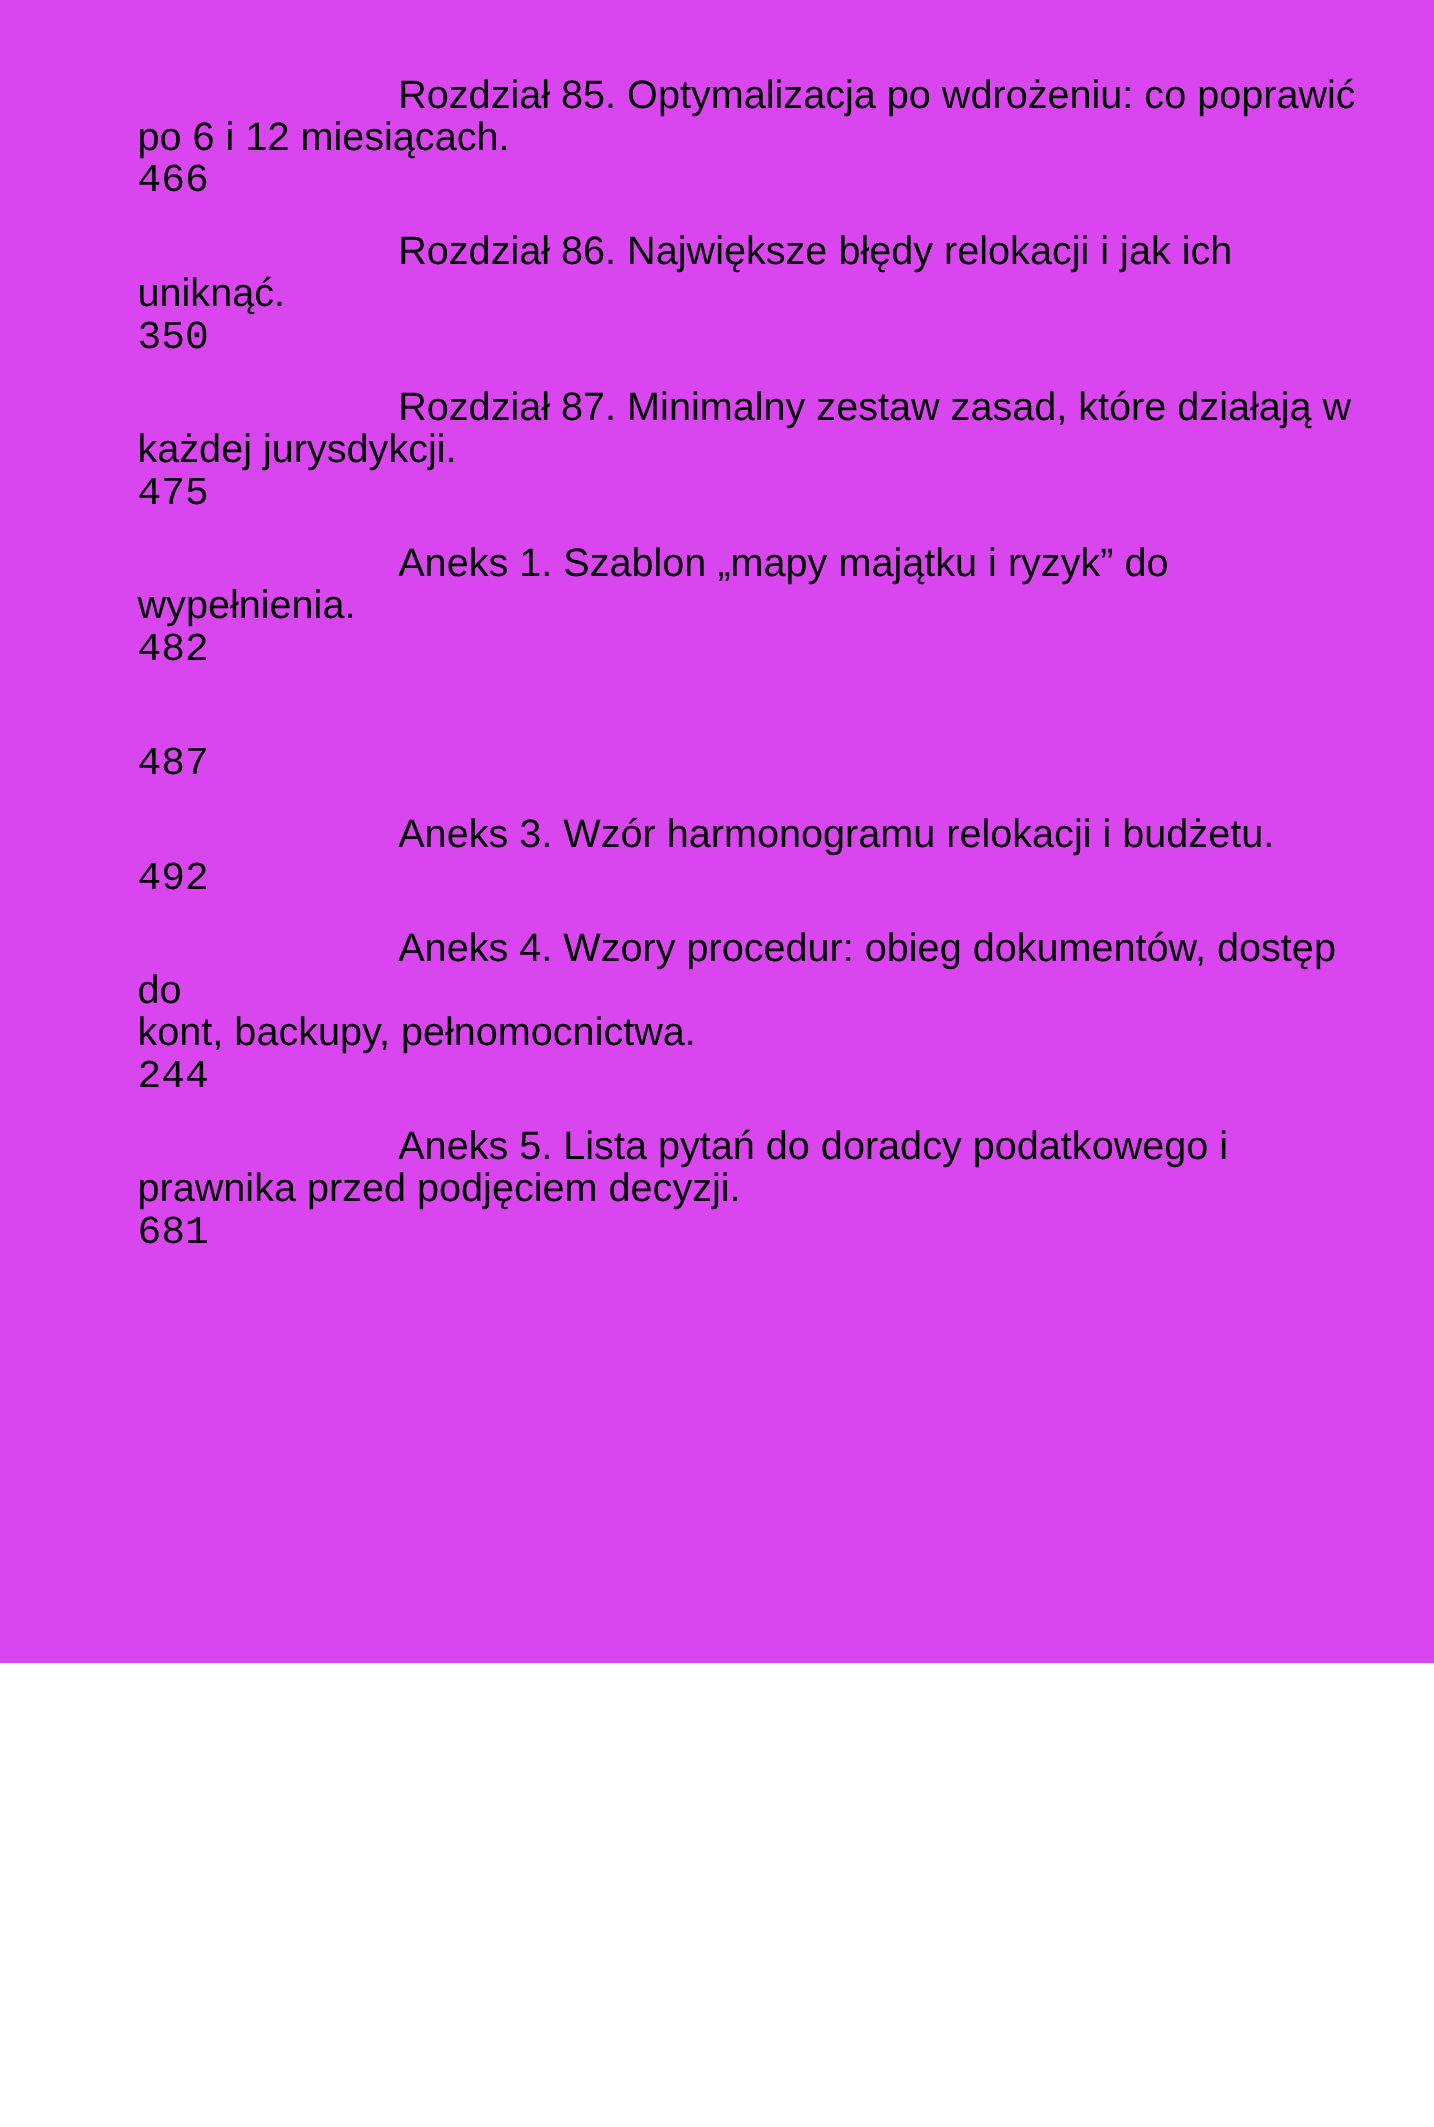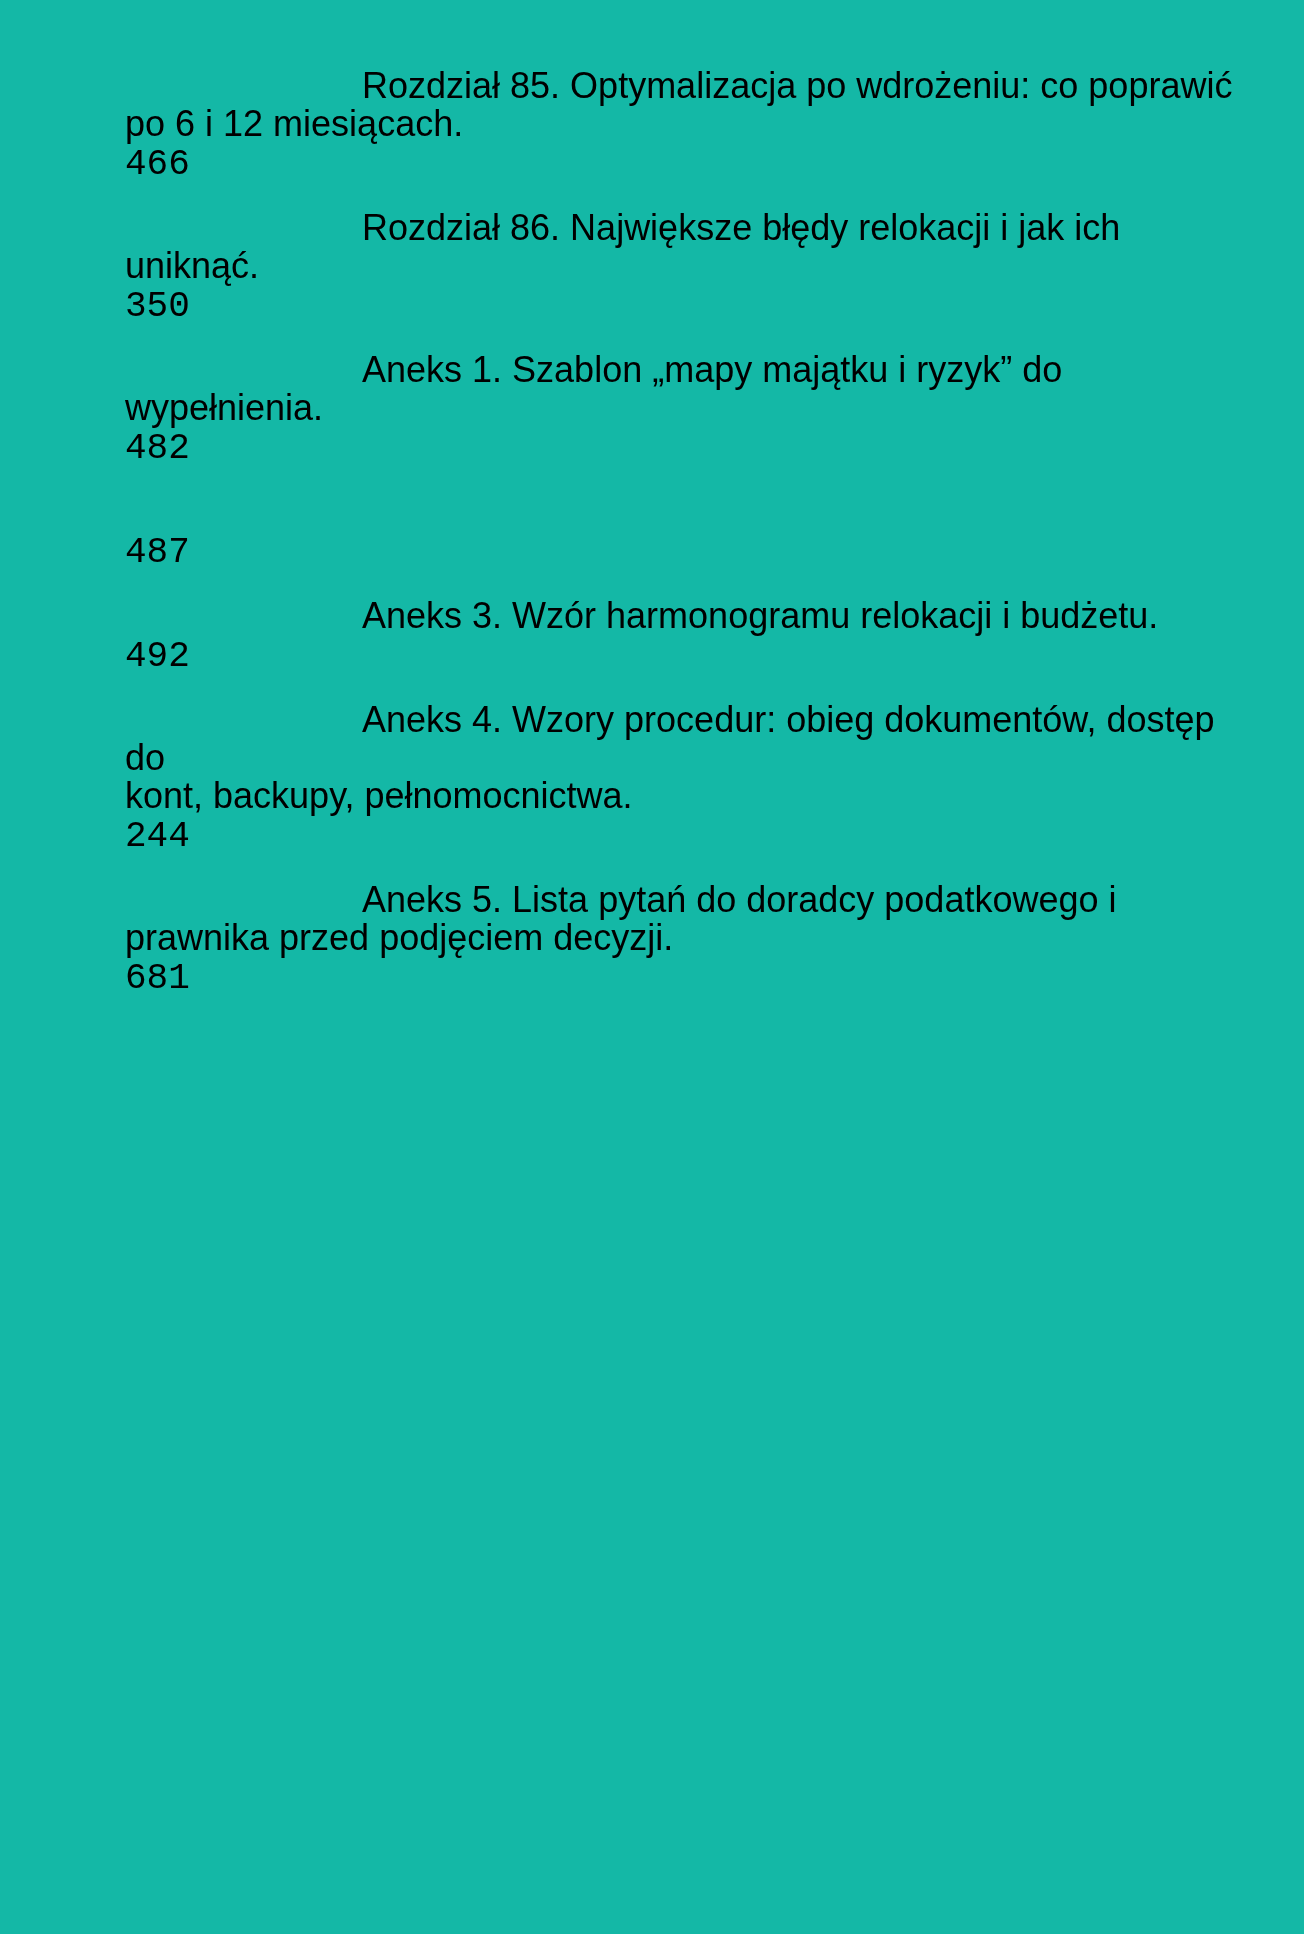"Rozdział 85. Optymalizacja po wdrożeniu:" .page { background: #14b8a6 -> #d946ef; height: 1934px -> 1512px }
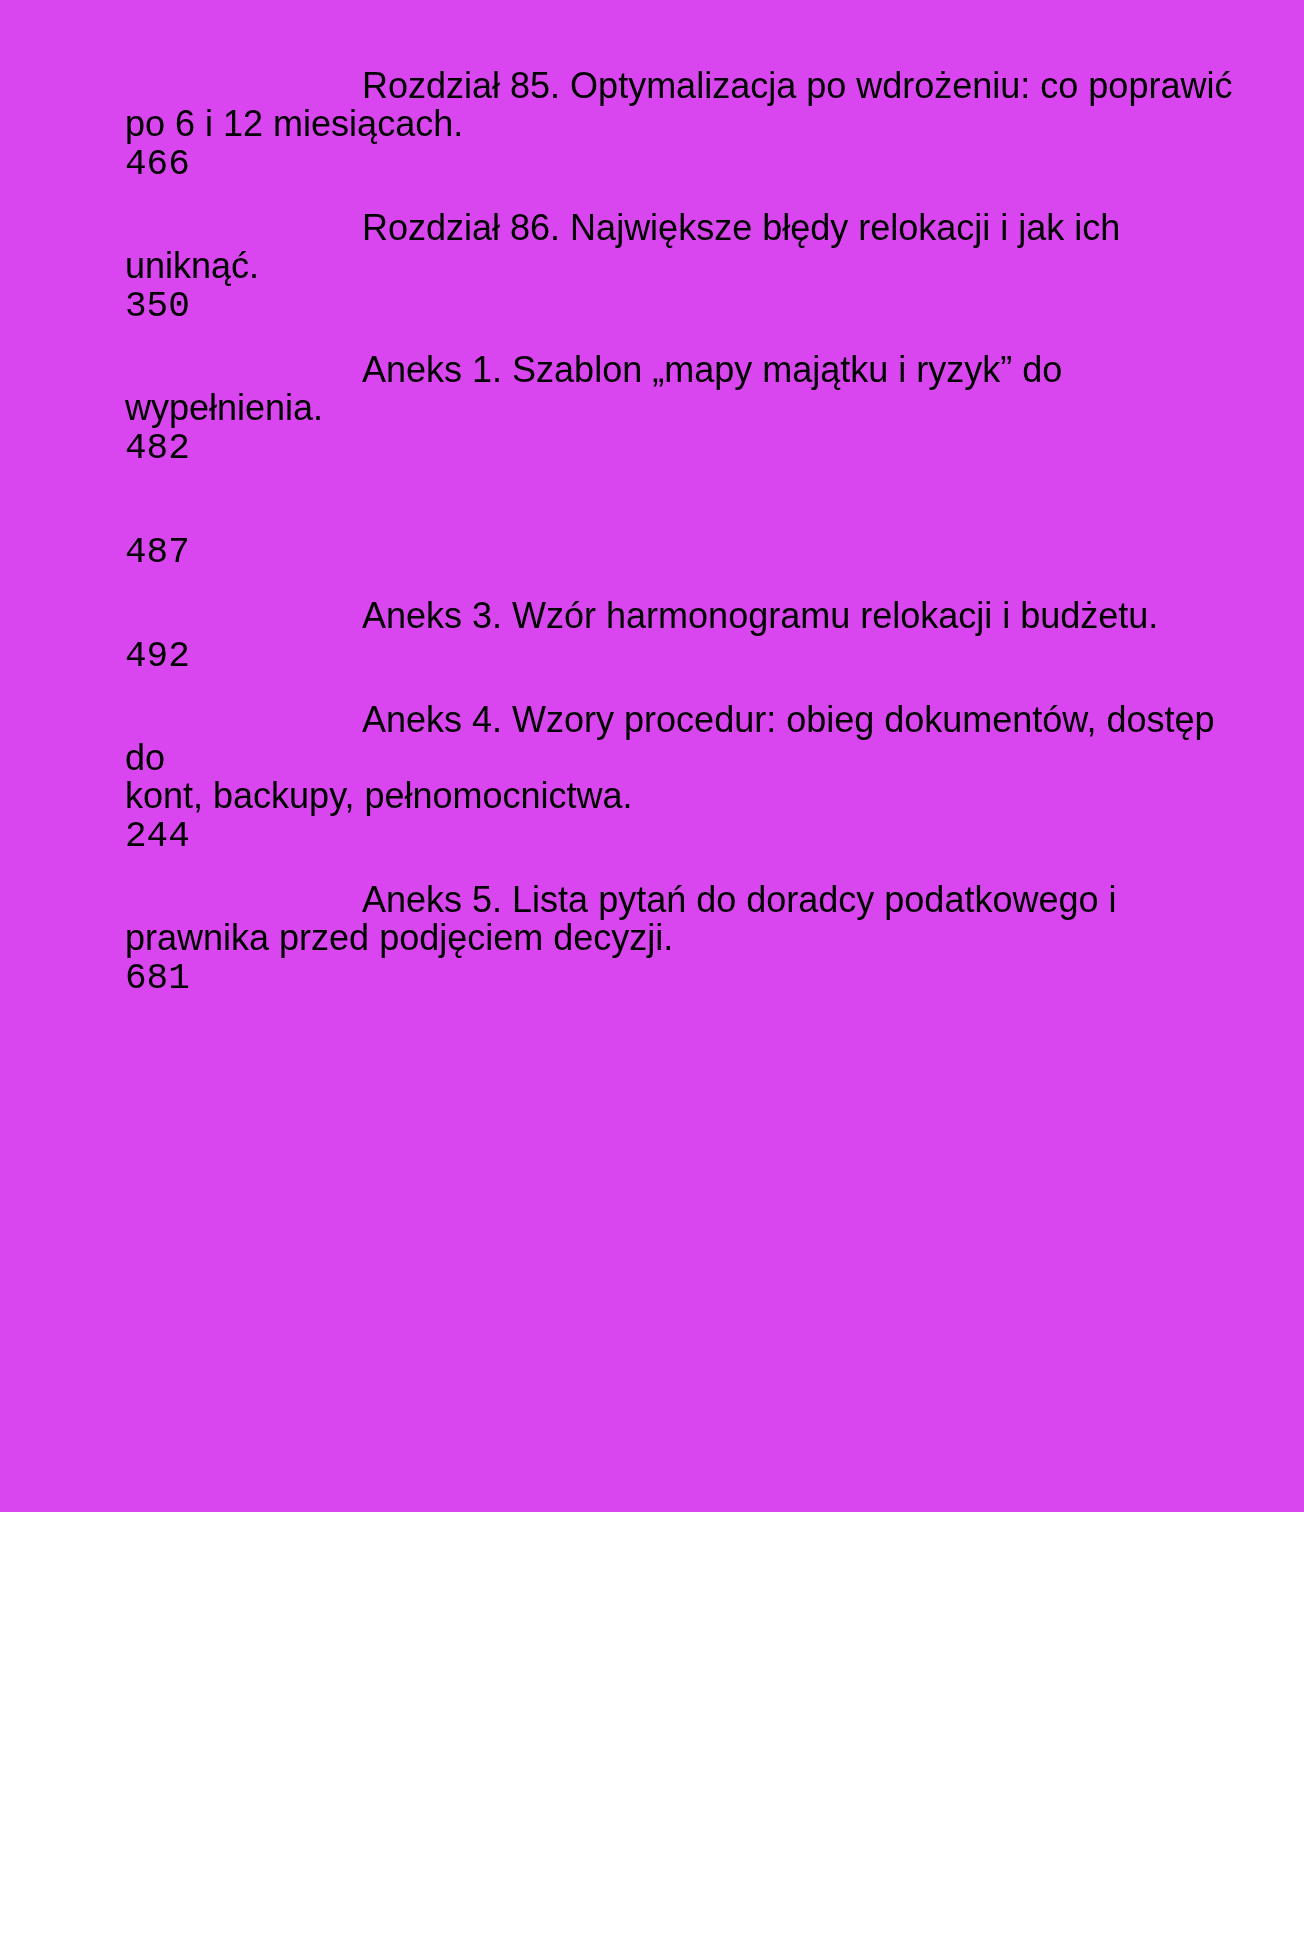"Rozdział 87. Minimalny zestaw zasad," p.toc-entry { html: none -> <p><span>Rozdział 87. Minimalny zestaw zasad, które działają w<br>każdej jurysdykcji.</span><br><span>475</span></p> }
